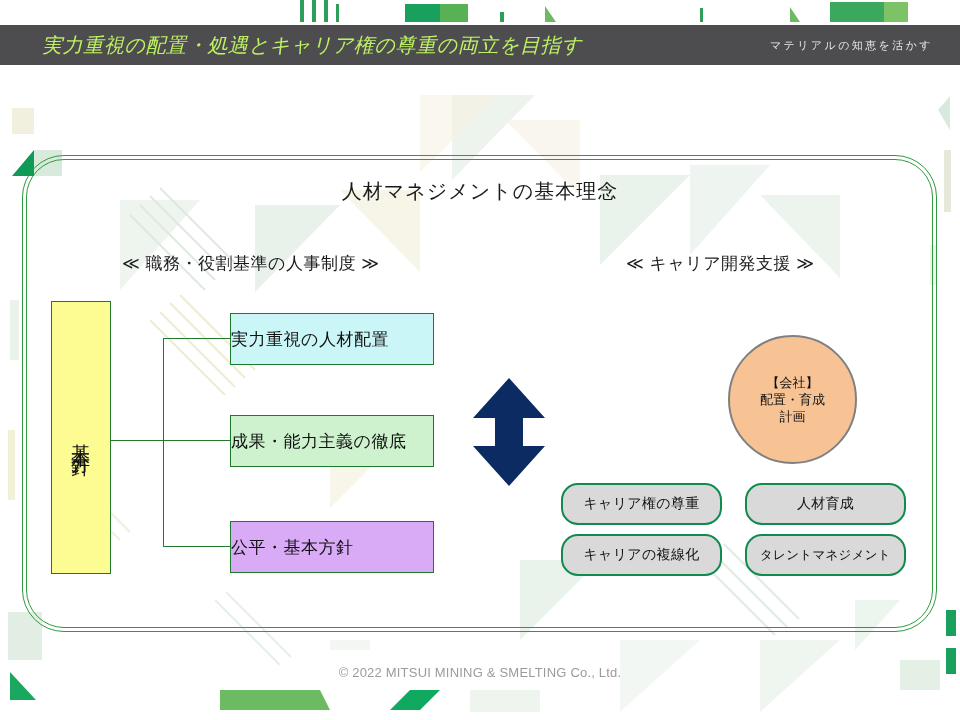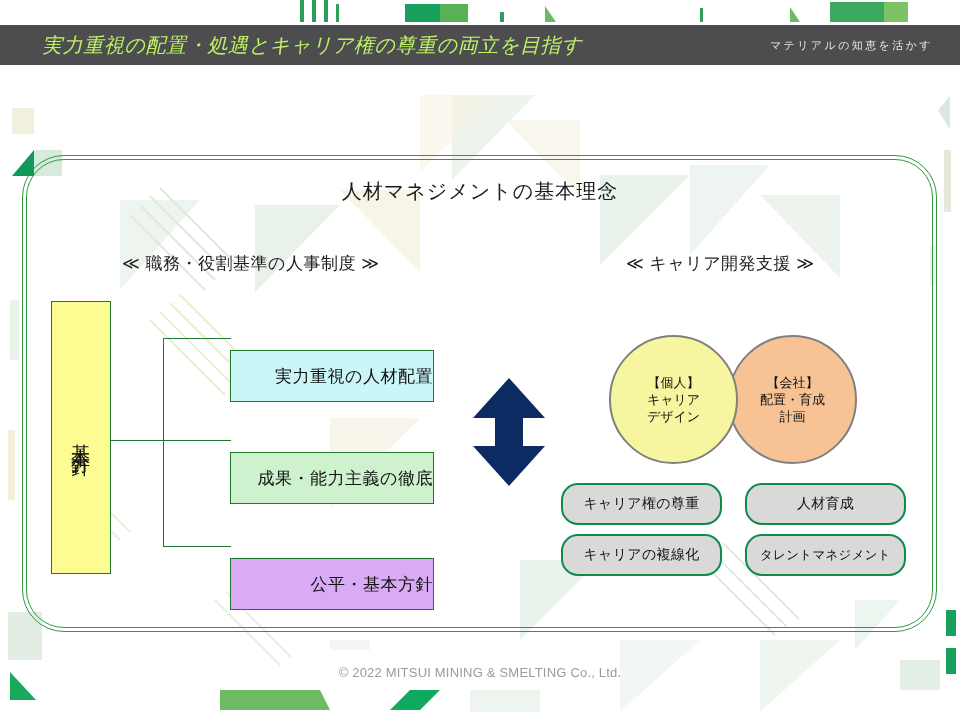"実力重視の人材配置" .pillar { justify-content: flex-end -> flex-start; margin-top: 37px -> none }
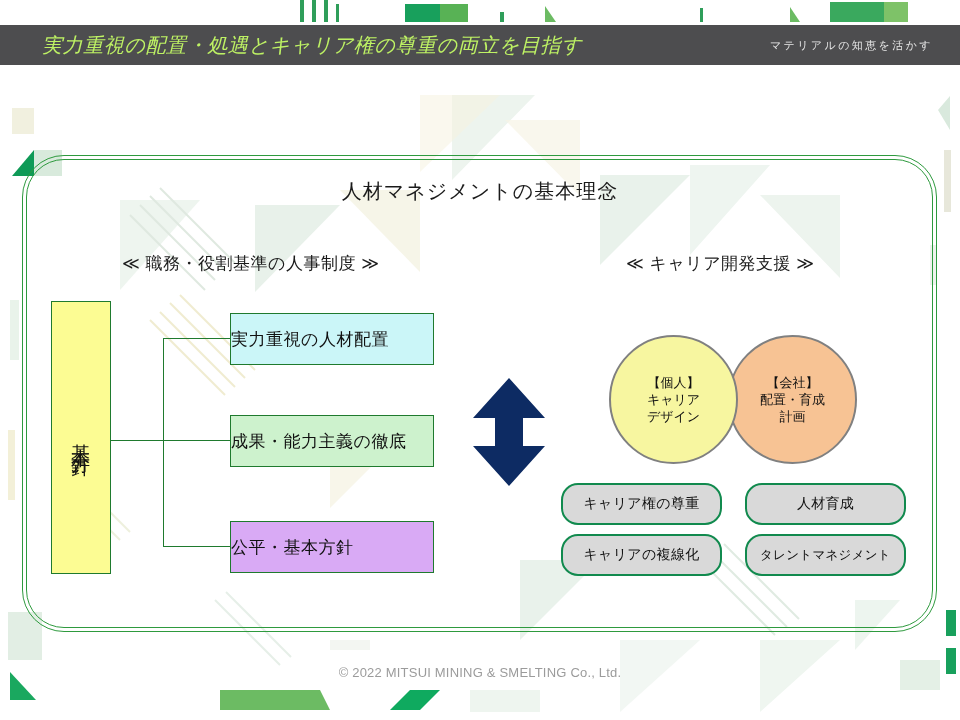"【個人】" div.circle { html: <div> <span>【個人】</span> <span>キャリア</span> <span>デザイン</span> </div> -> none }
